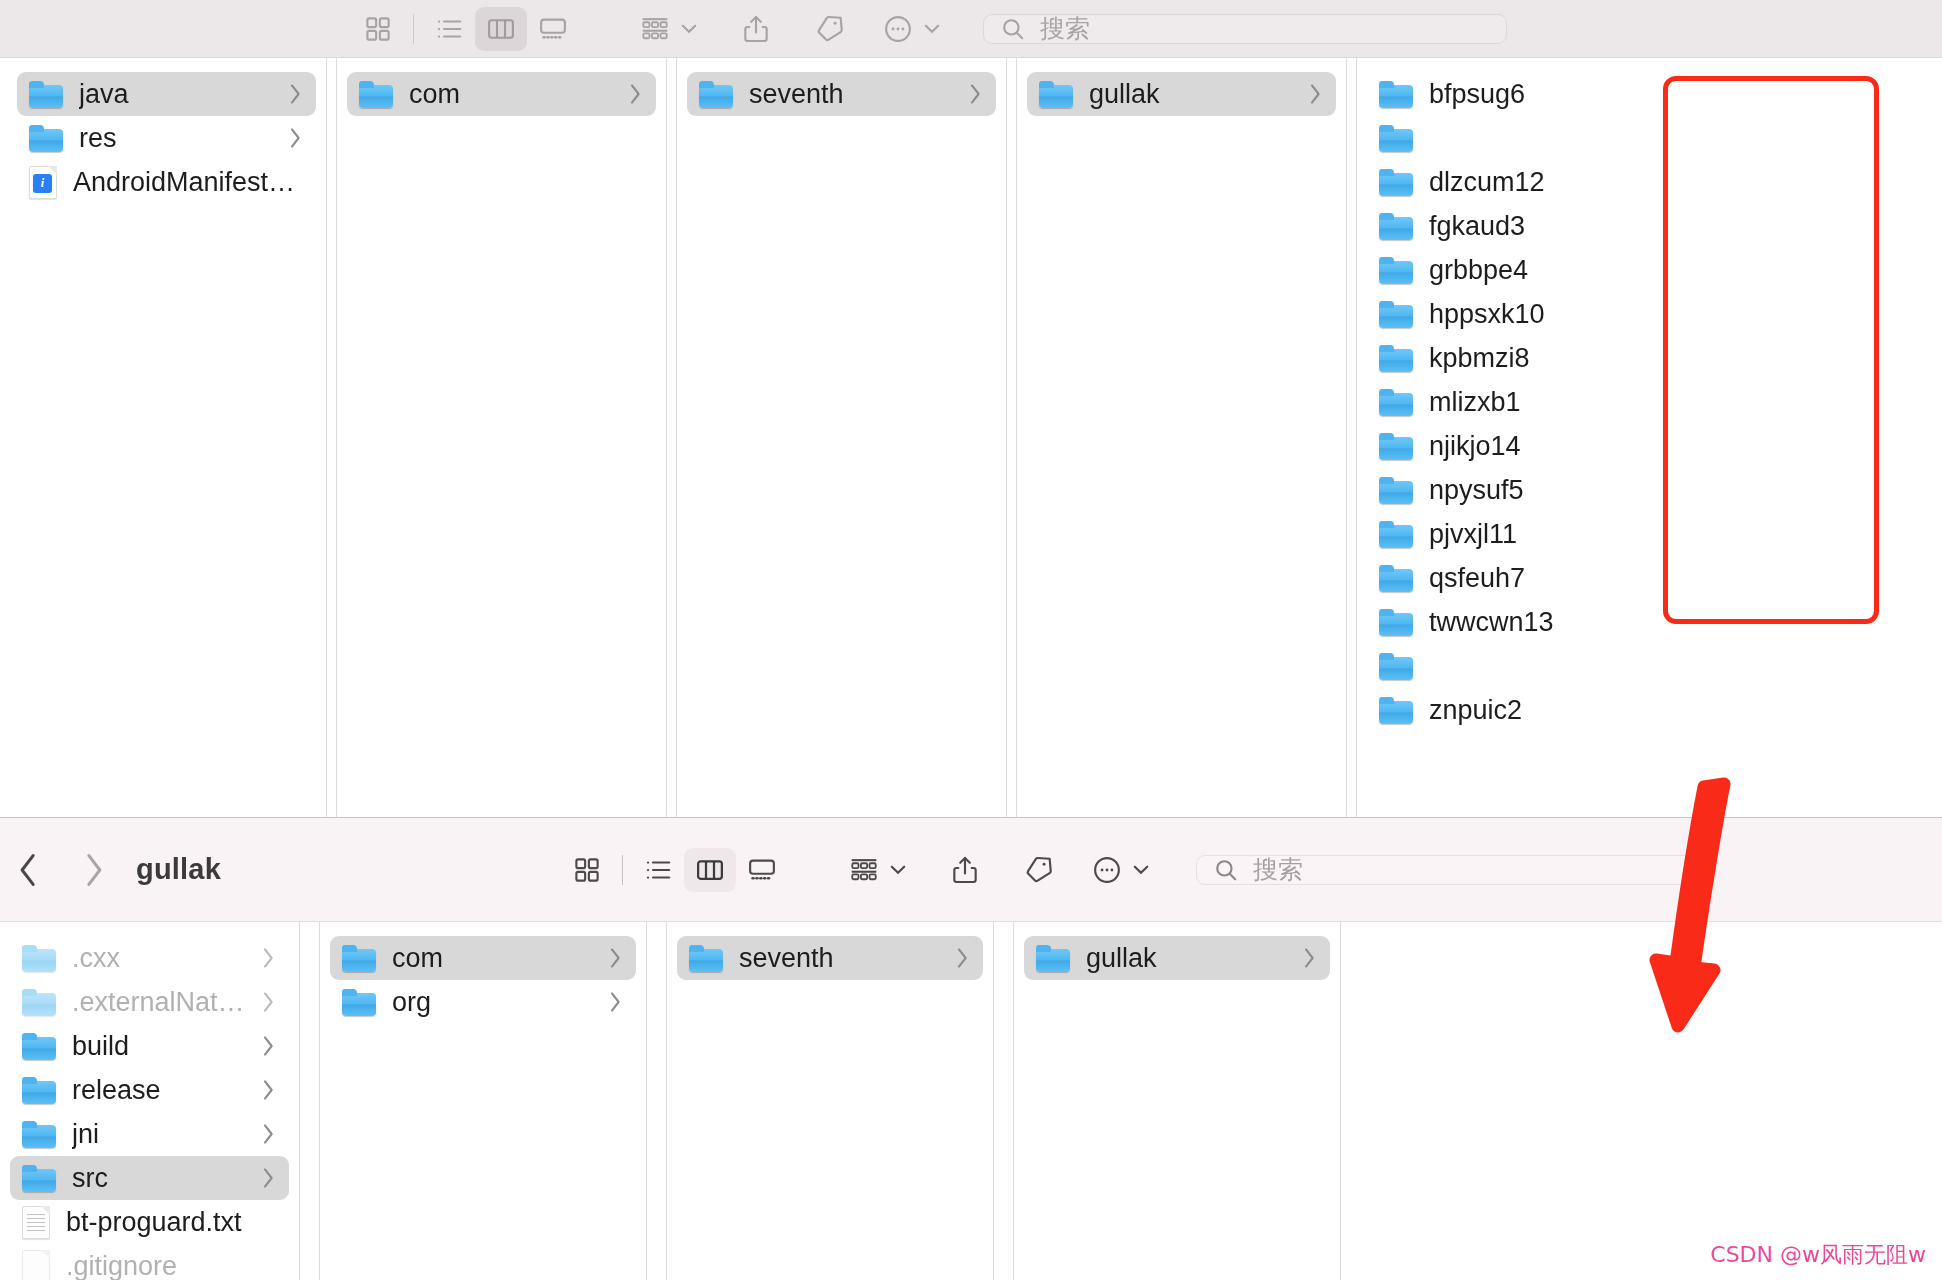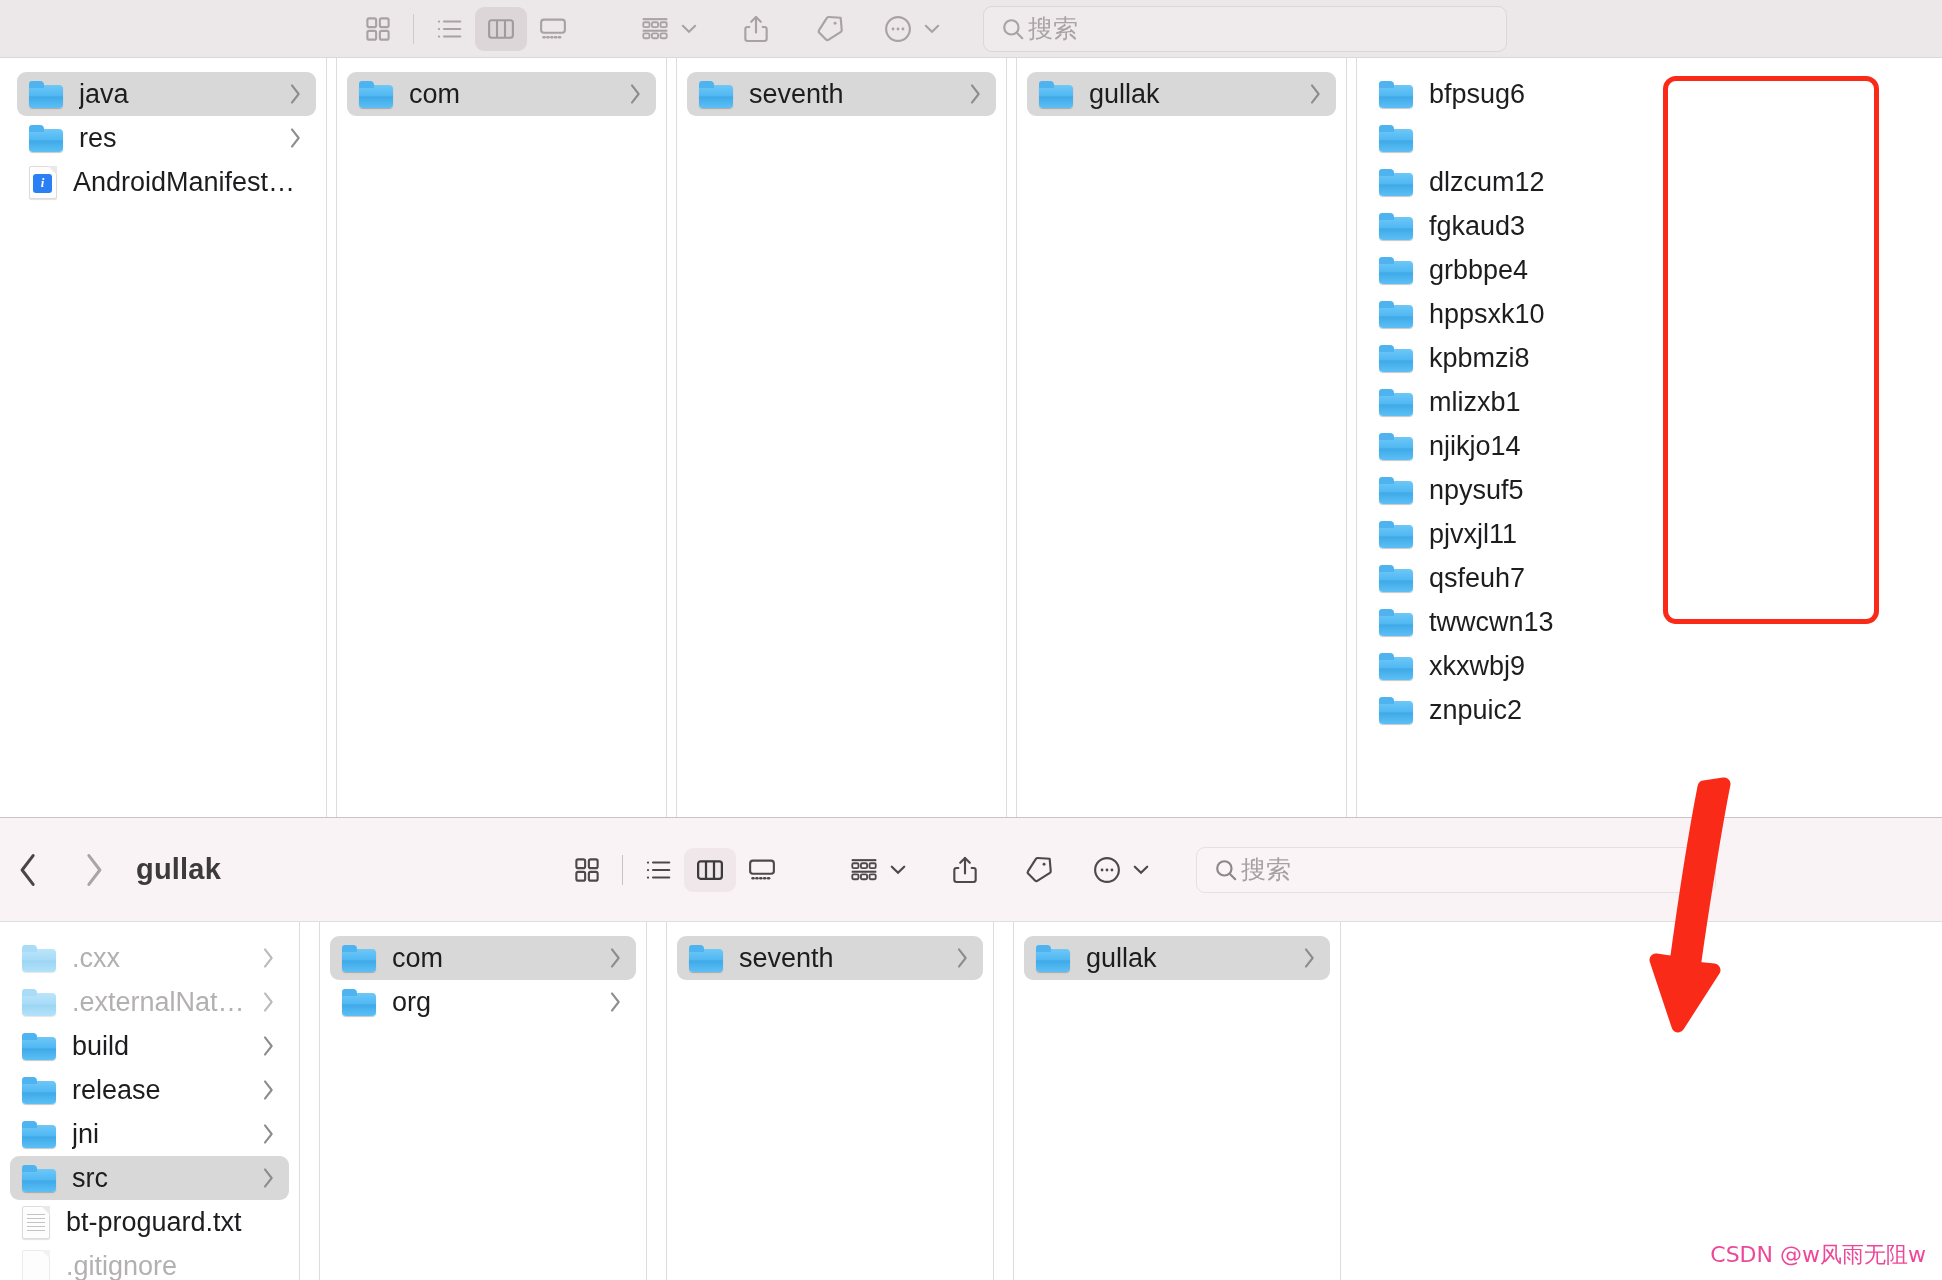"搜索" .searchbox { gap: 2px -> 14px; height: 46px -> 30px }
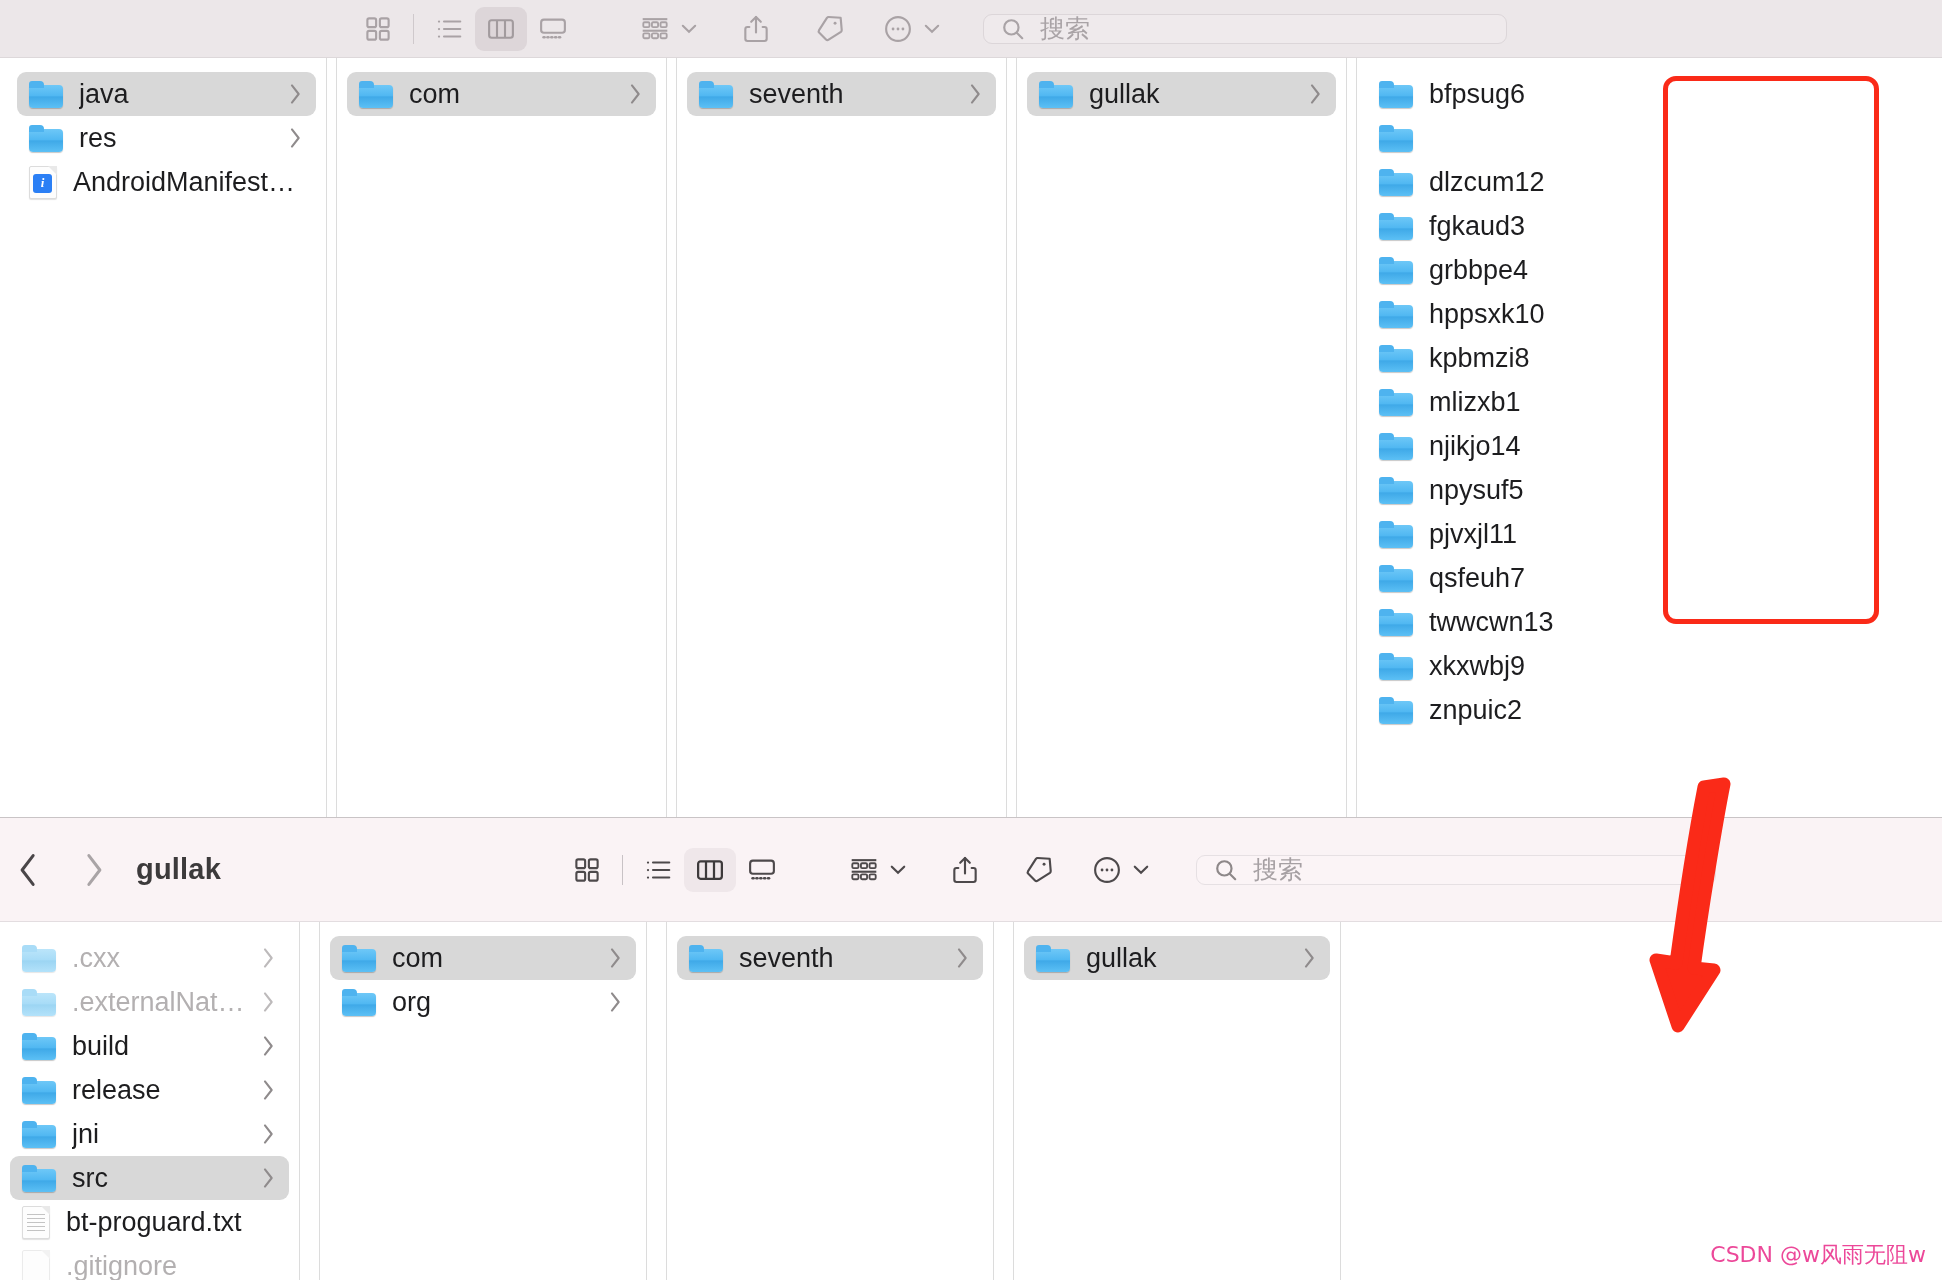"xkxwbj9" span.name { html: <span>xkxwbj9</span> -> none }
